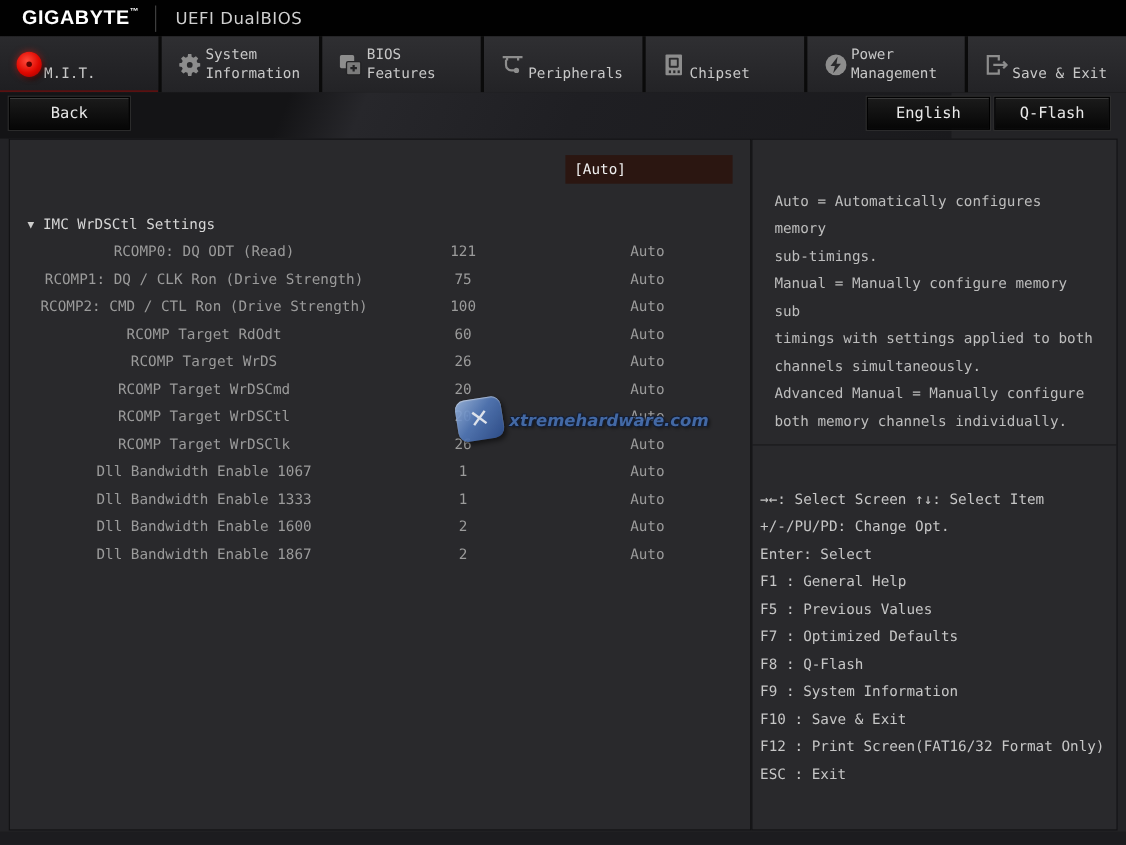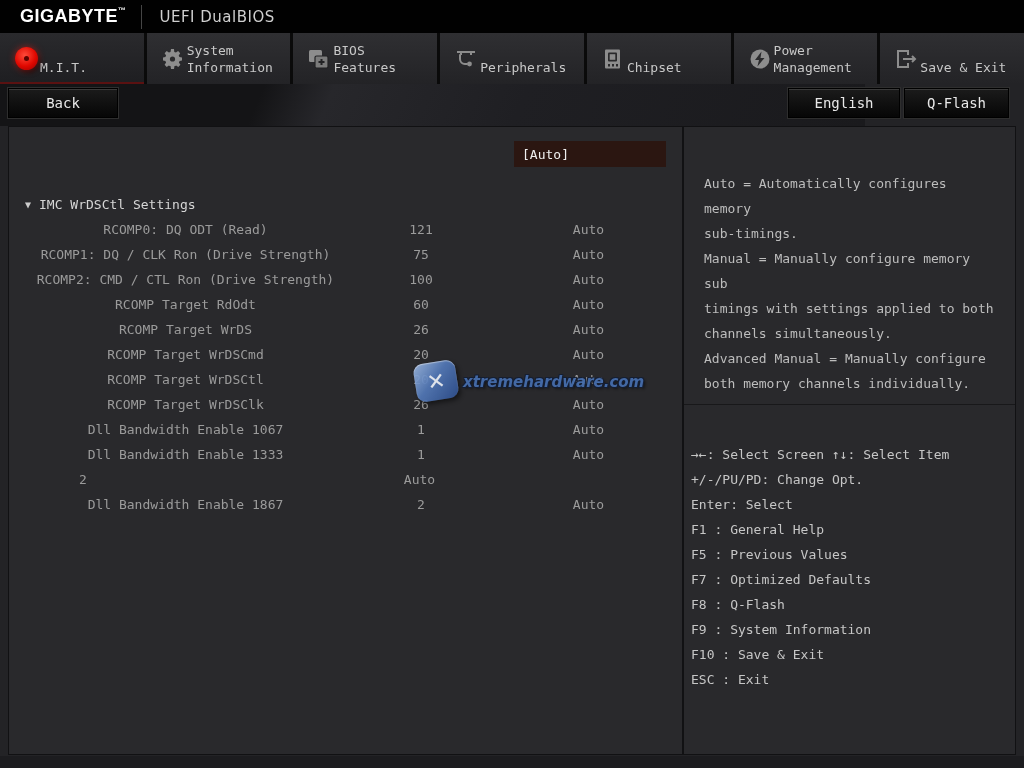"Dll Bandwidth Enable 1600" span.cell-label { html: none -> <span>Dll Bandwidth Enable 1600</span> }
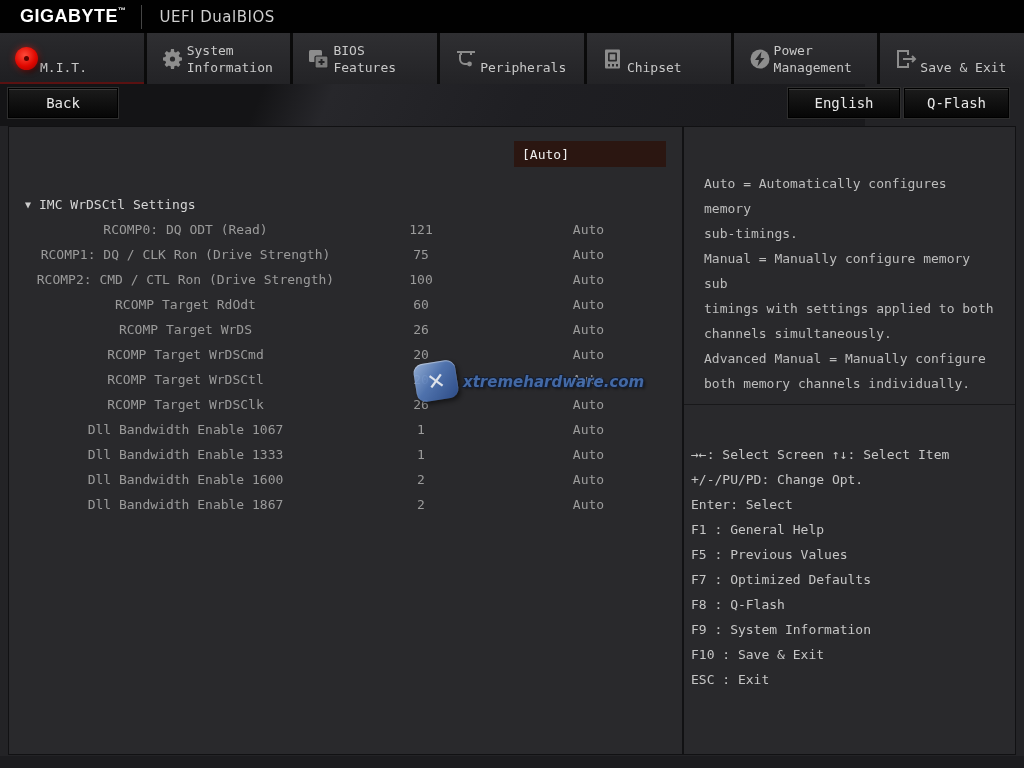"F12 : Print Screen(FAT16/32 Format" div.key-line { html: none -> <div>F12 : Print Screen(FAT16/32 Format Only)</div> }
